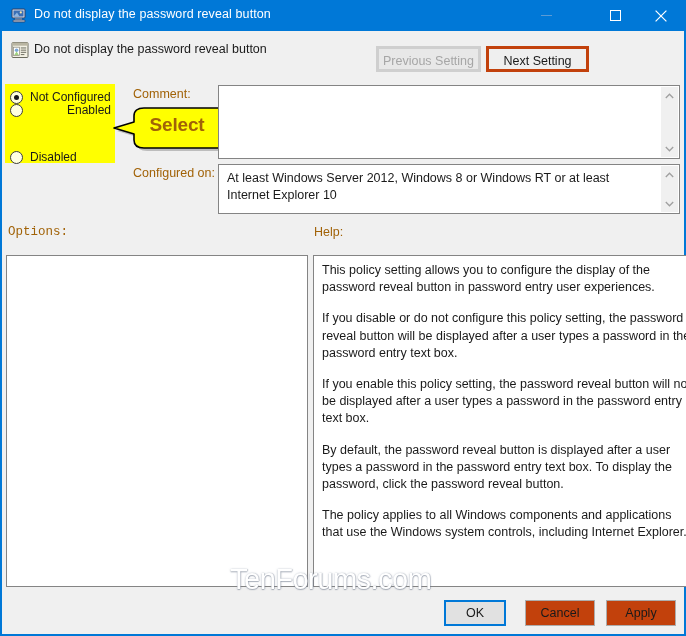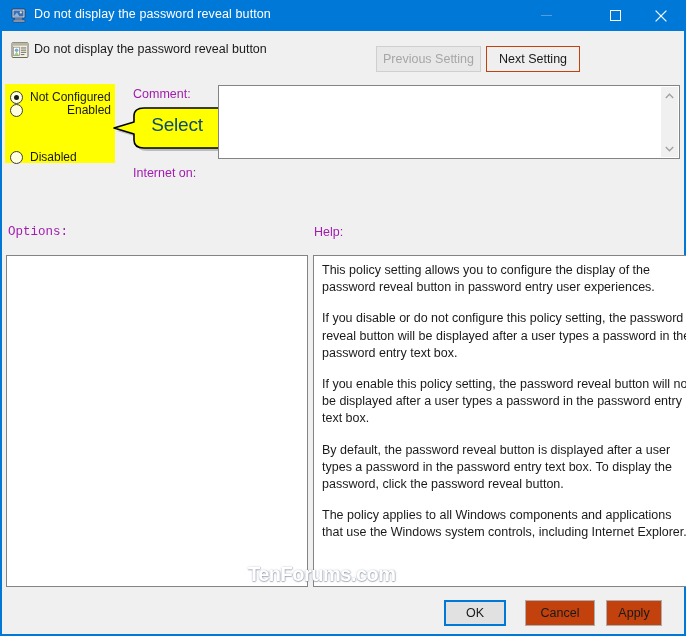"Previous Setting" .navbtn { border: 1px solid #c2410c -> 3px solid #c2410c }
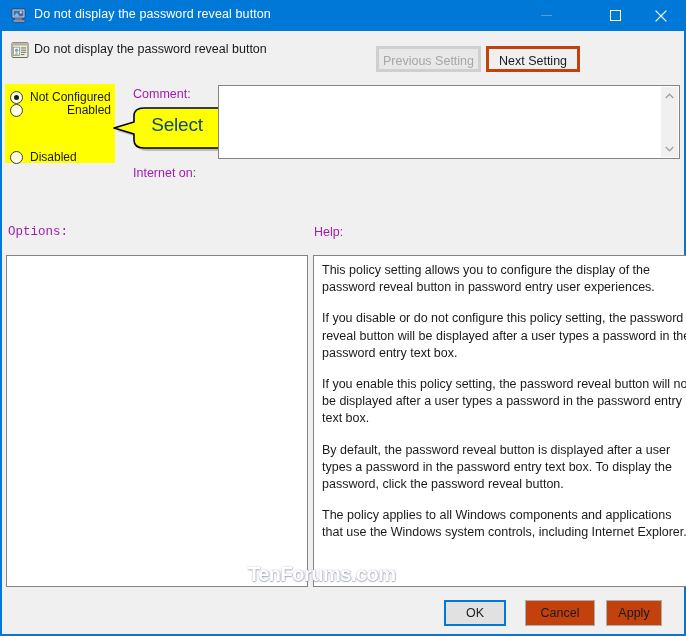"Next Setting" #btn-next { width: 94px -> 103px }
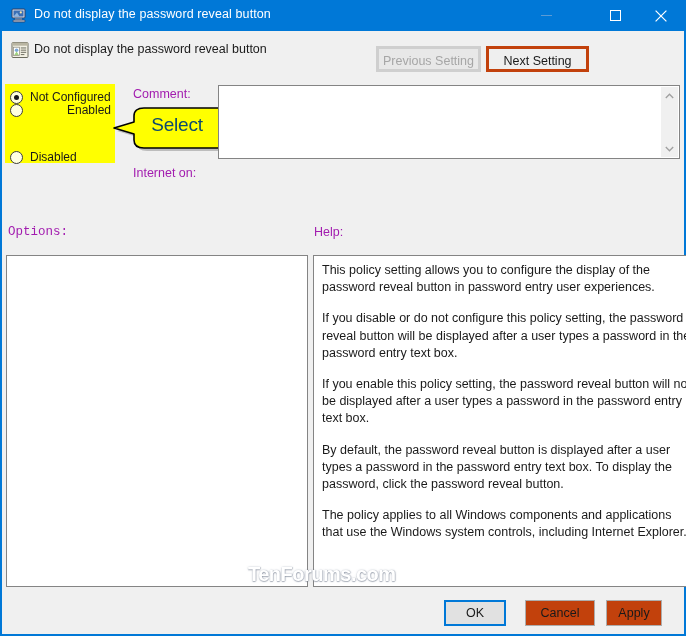"Comment:" .field-label { color: #a21caf -> #a16207 }
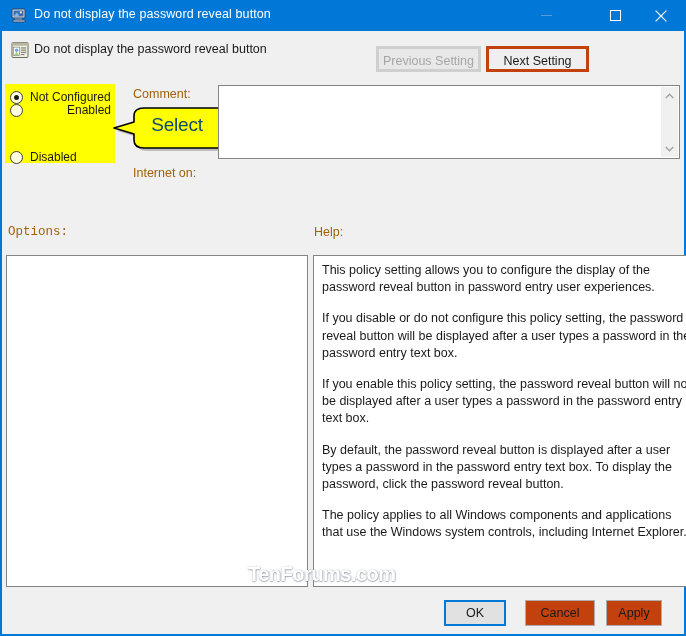"Select" #callout-text { color: #0c4a6e -> #a16207; font-weight: normal -> bold }
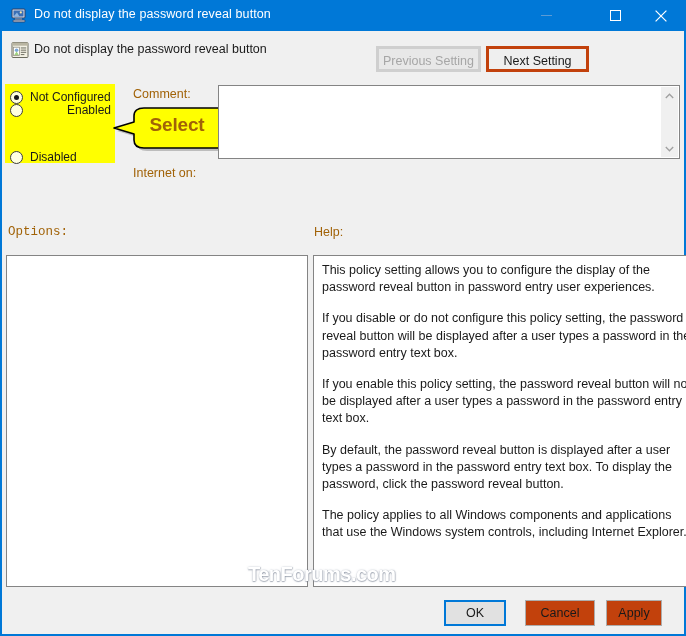"Internet on:" span.field-label { text: Internet -> Configured }
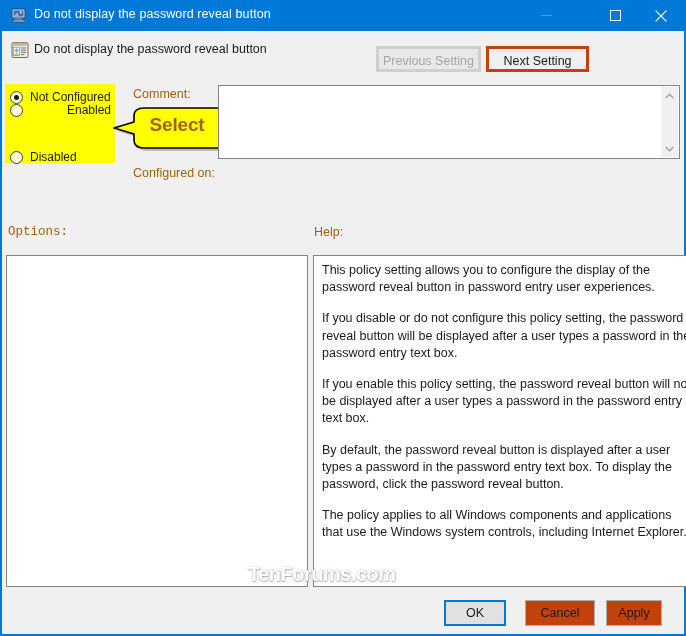"At least Windows Server 2012," div.tbox { html: none -> <div> <div>At least Windows Server 2012, Windows 8 or Windows RT or at least Internet Explorer 10</div> <div> <div> <svg> <path></path> </svg> </div> <div> <svg> <path></path> </svg> </div> </div> </div> }
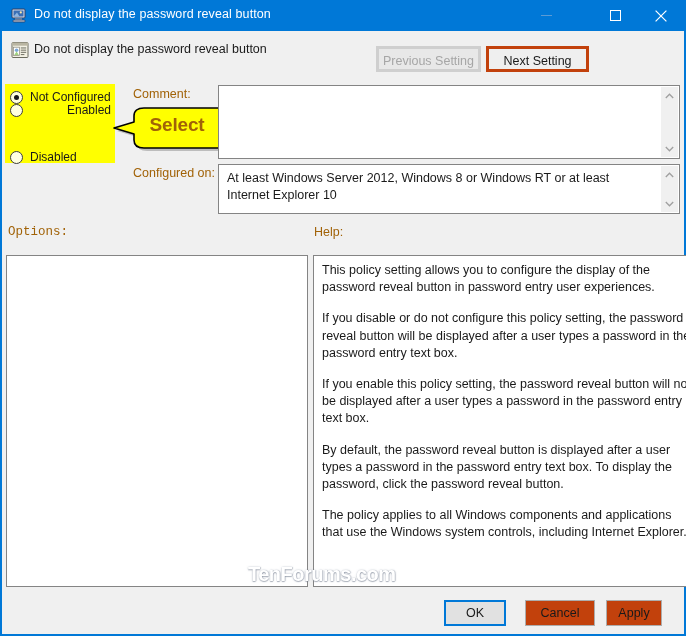"TenForums.com" #watermark { font-size: 20px -> 29px; font-weight: bold -> normal; margin-left: 18px -> none }
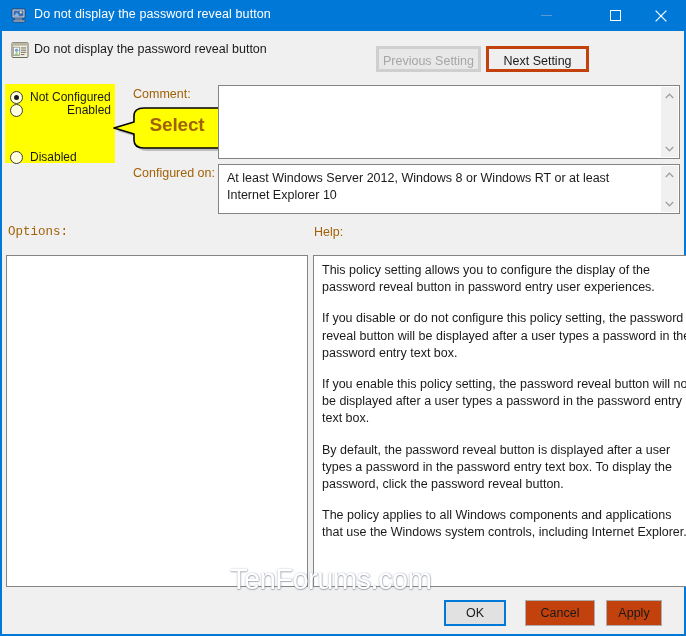"Apply" #btn-apply { width: 56px -> 70px }
